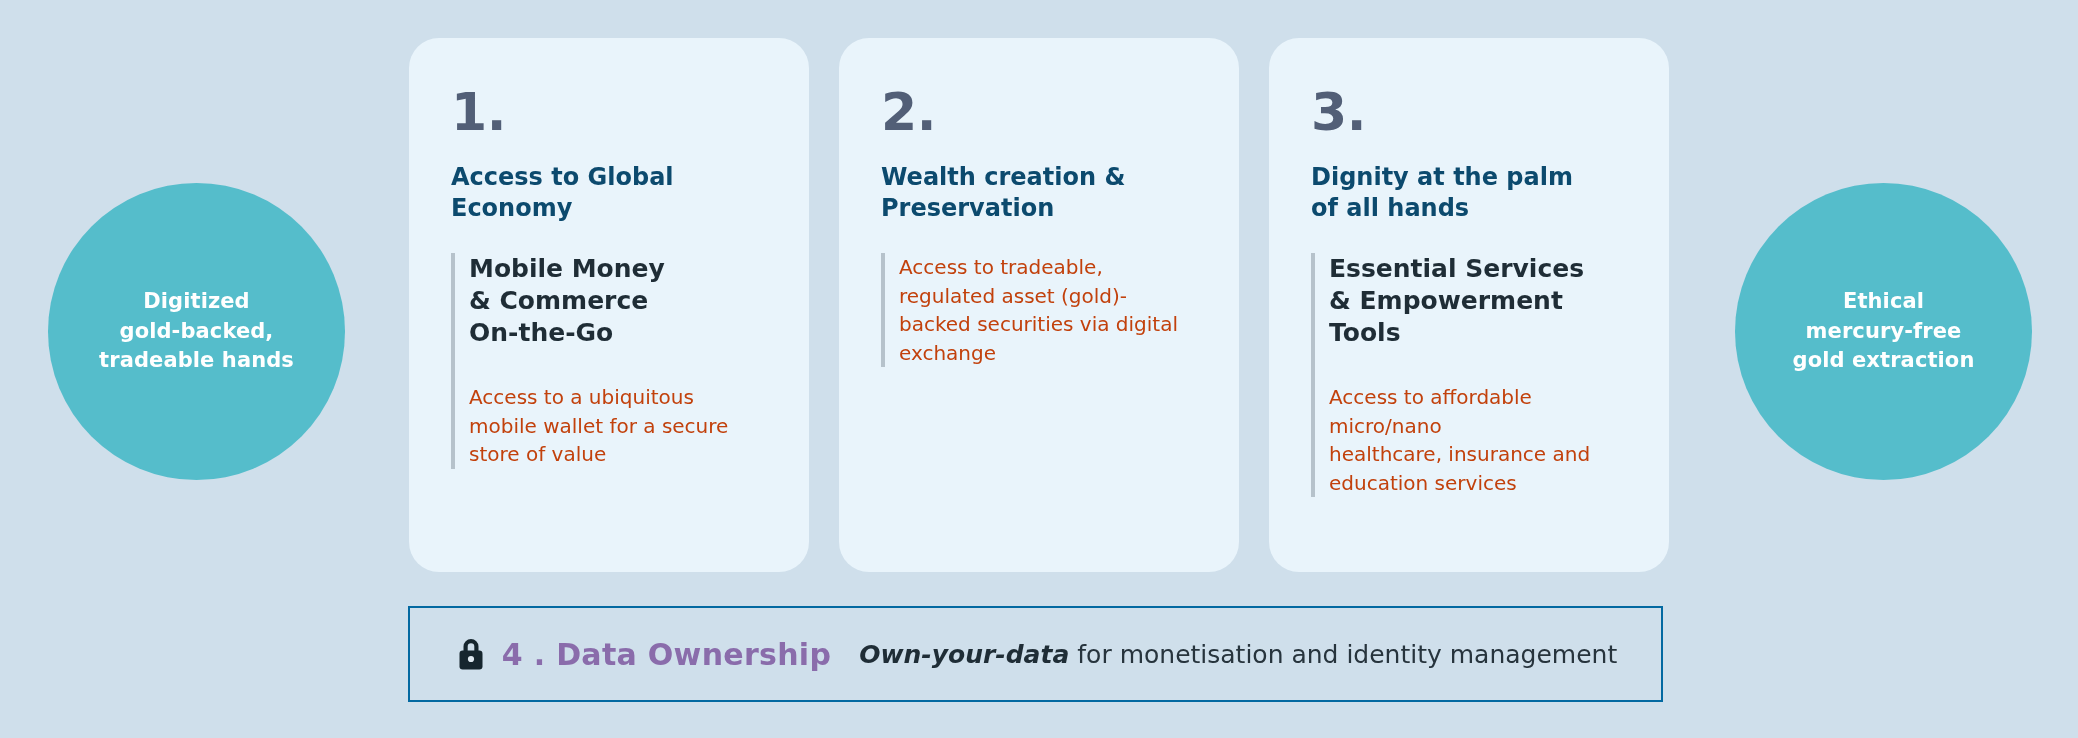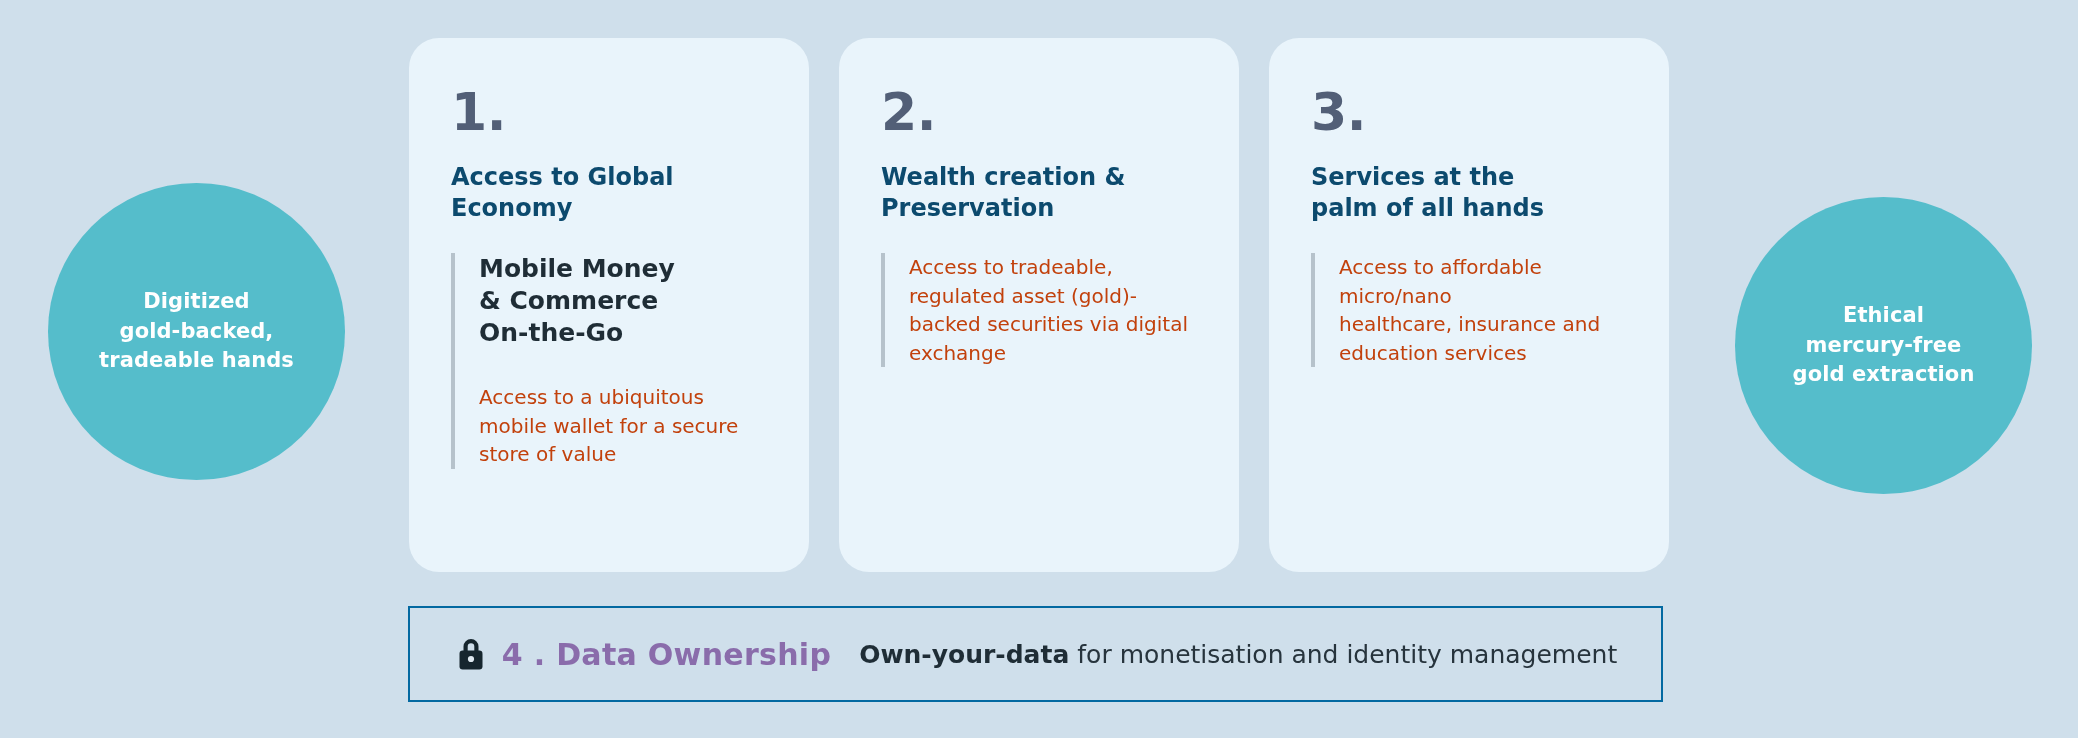"Services at the palm of" div.card-subtitle { text: Services -> Dignity }
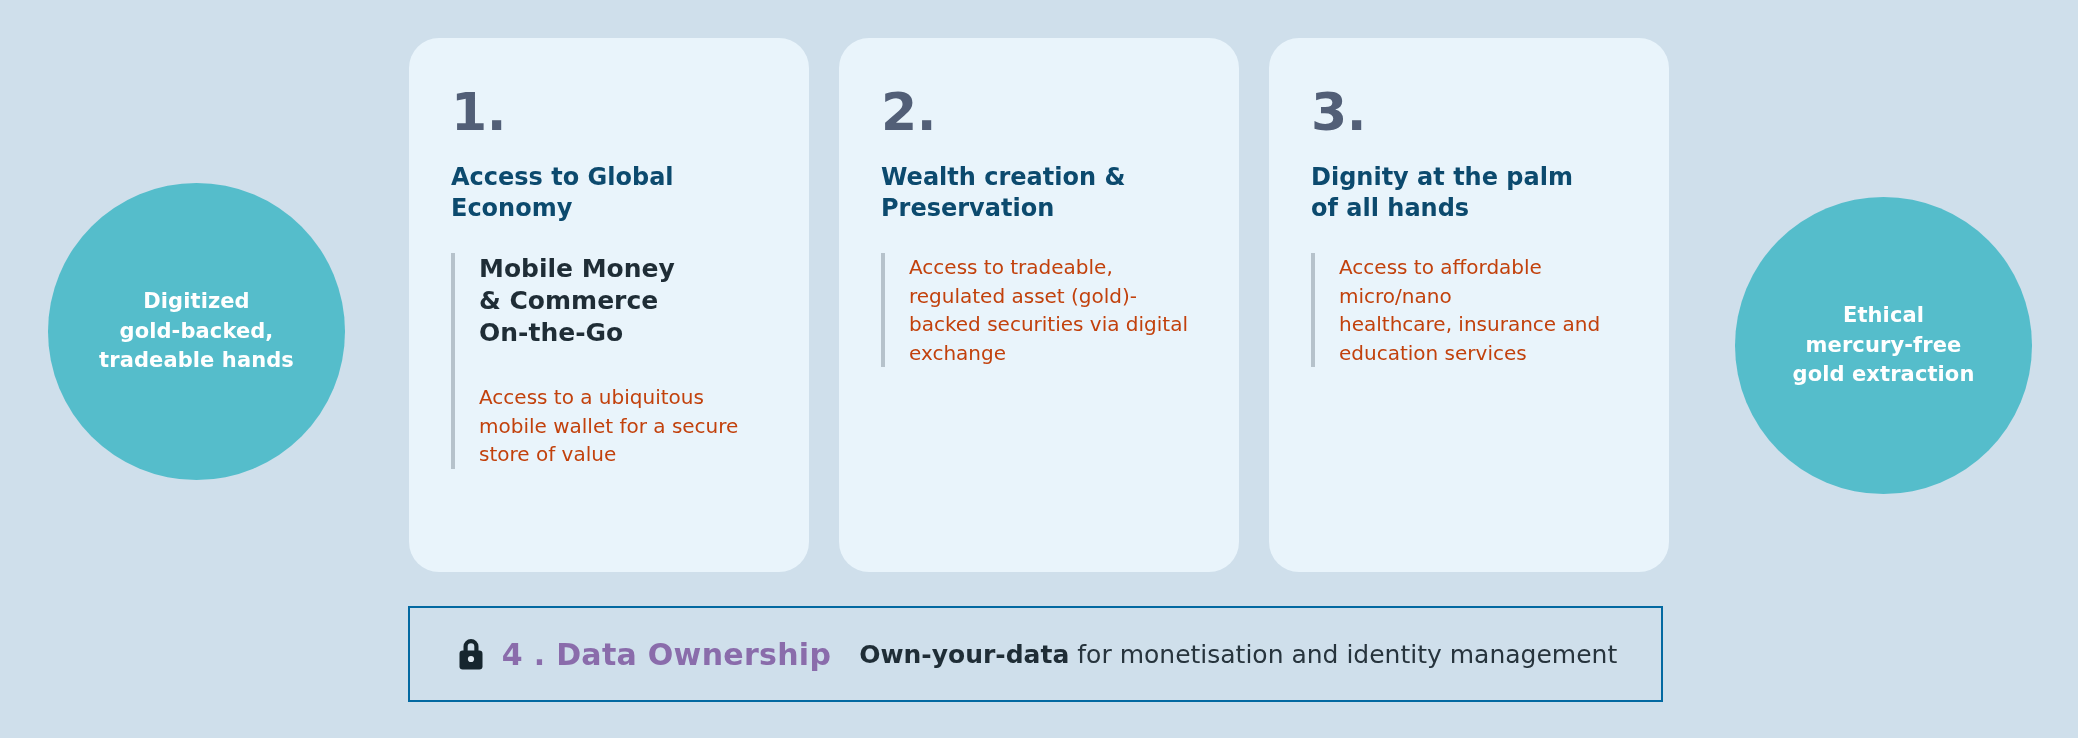"Mobile Money" .card-body { padding-left: 24px -> 14px }
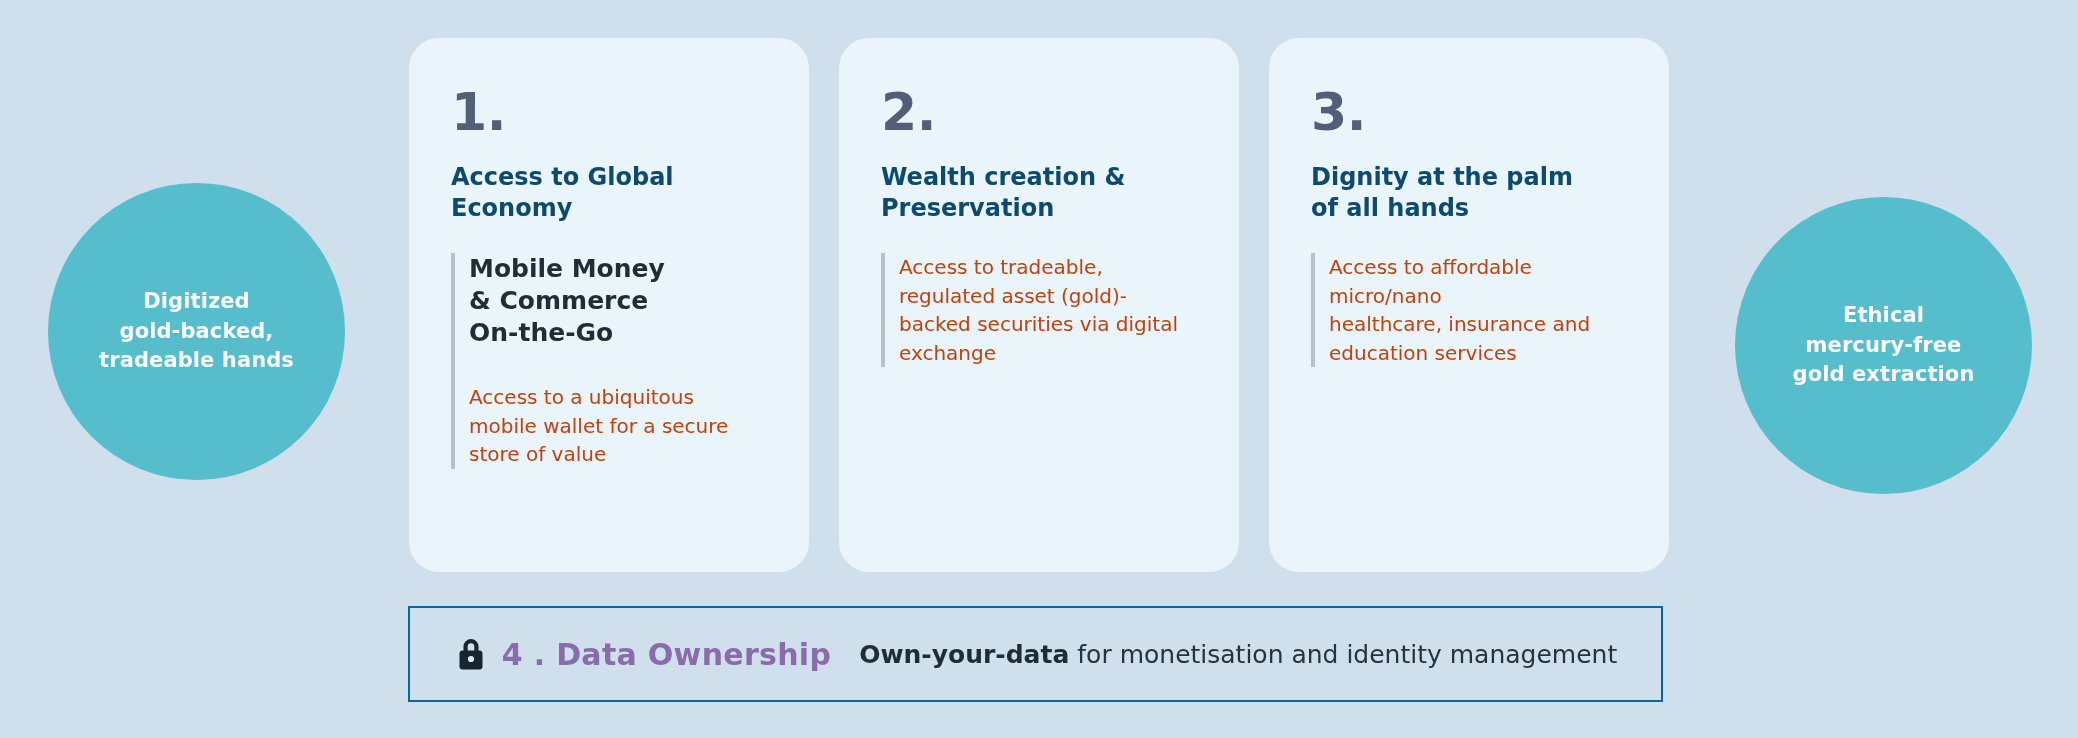"Essential Services" div.card-heading { html: none -> <div>Essential Services &amp; Empowerment Tools</div> }
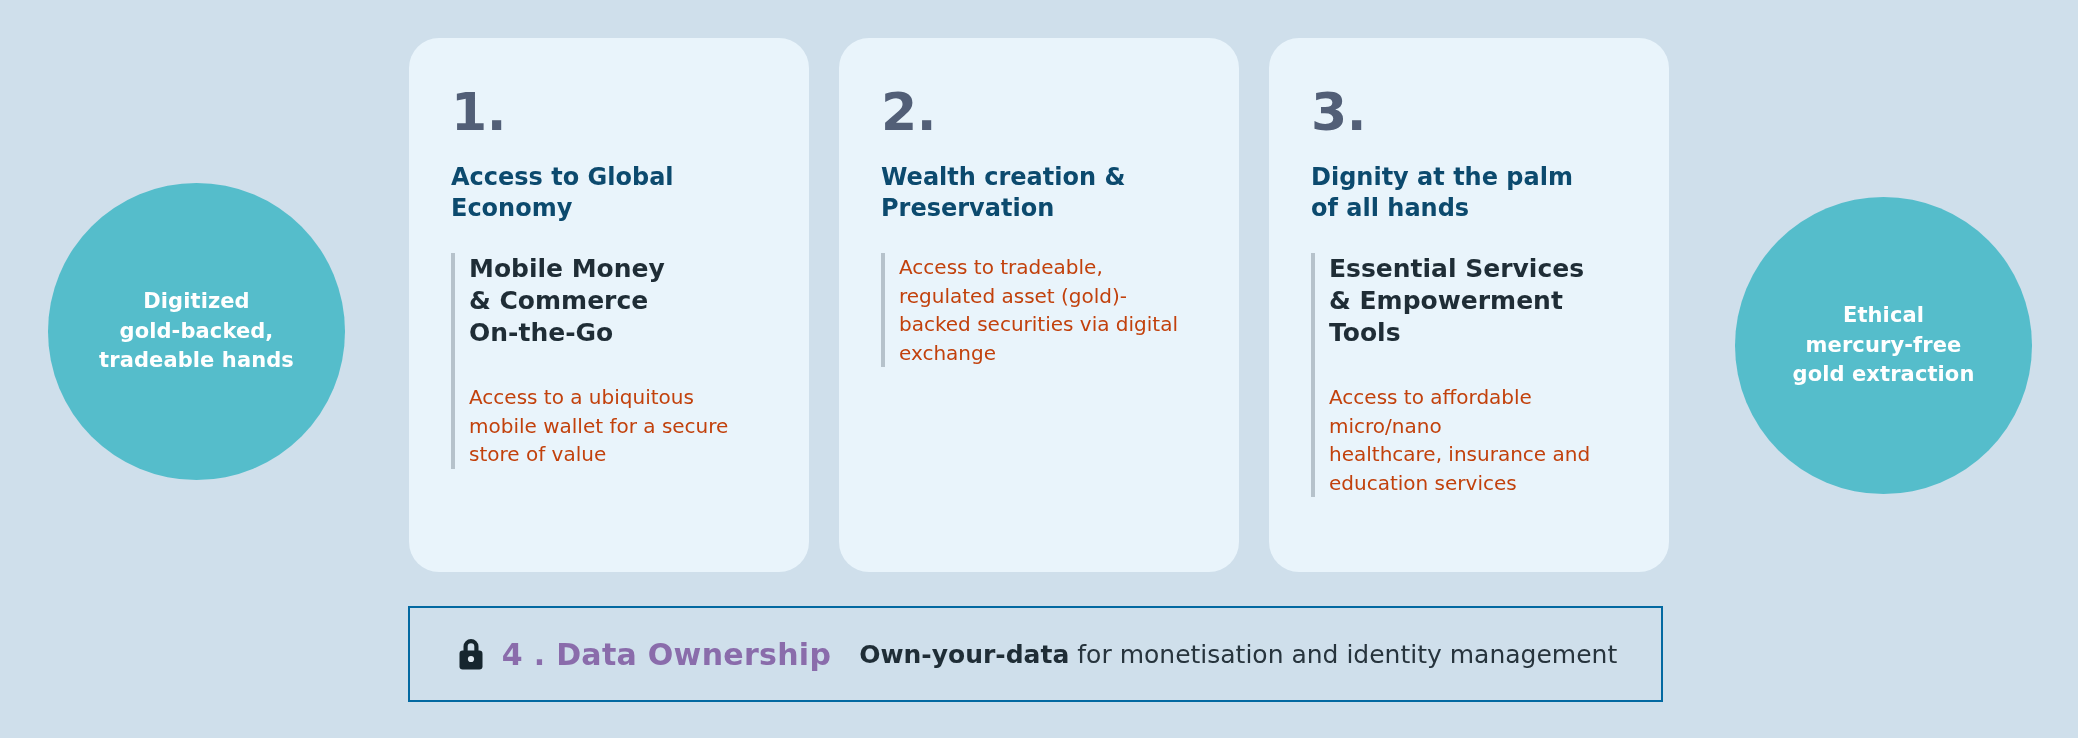"Ethical" #circle-right { top: 197px -> 183px }
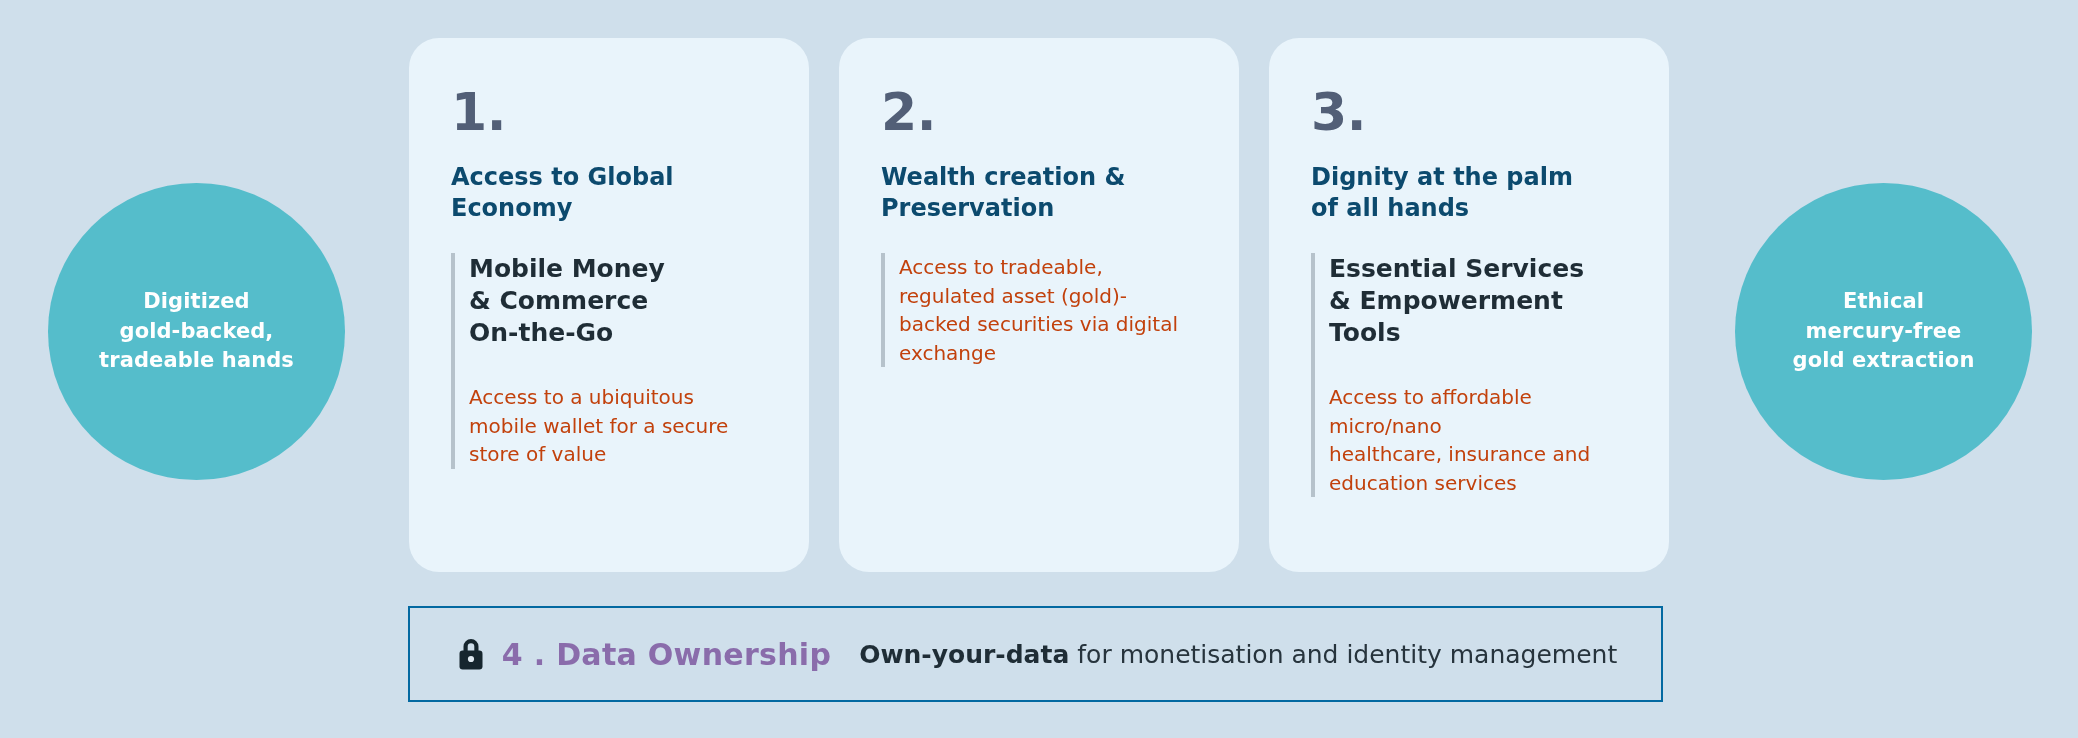"Own-your-data" .bar-strong { font-style: none -> italic }
